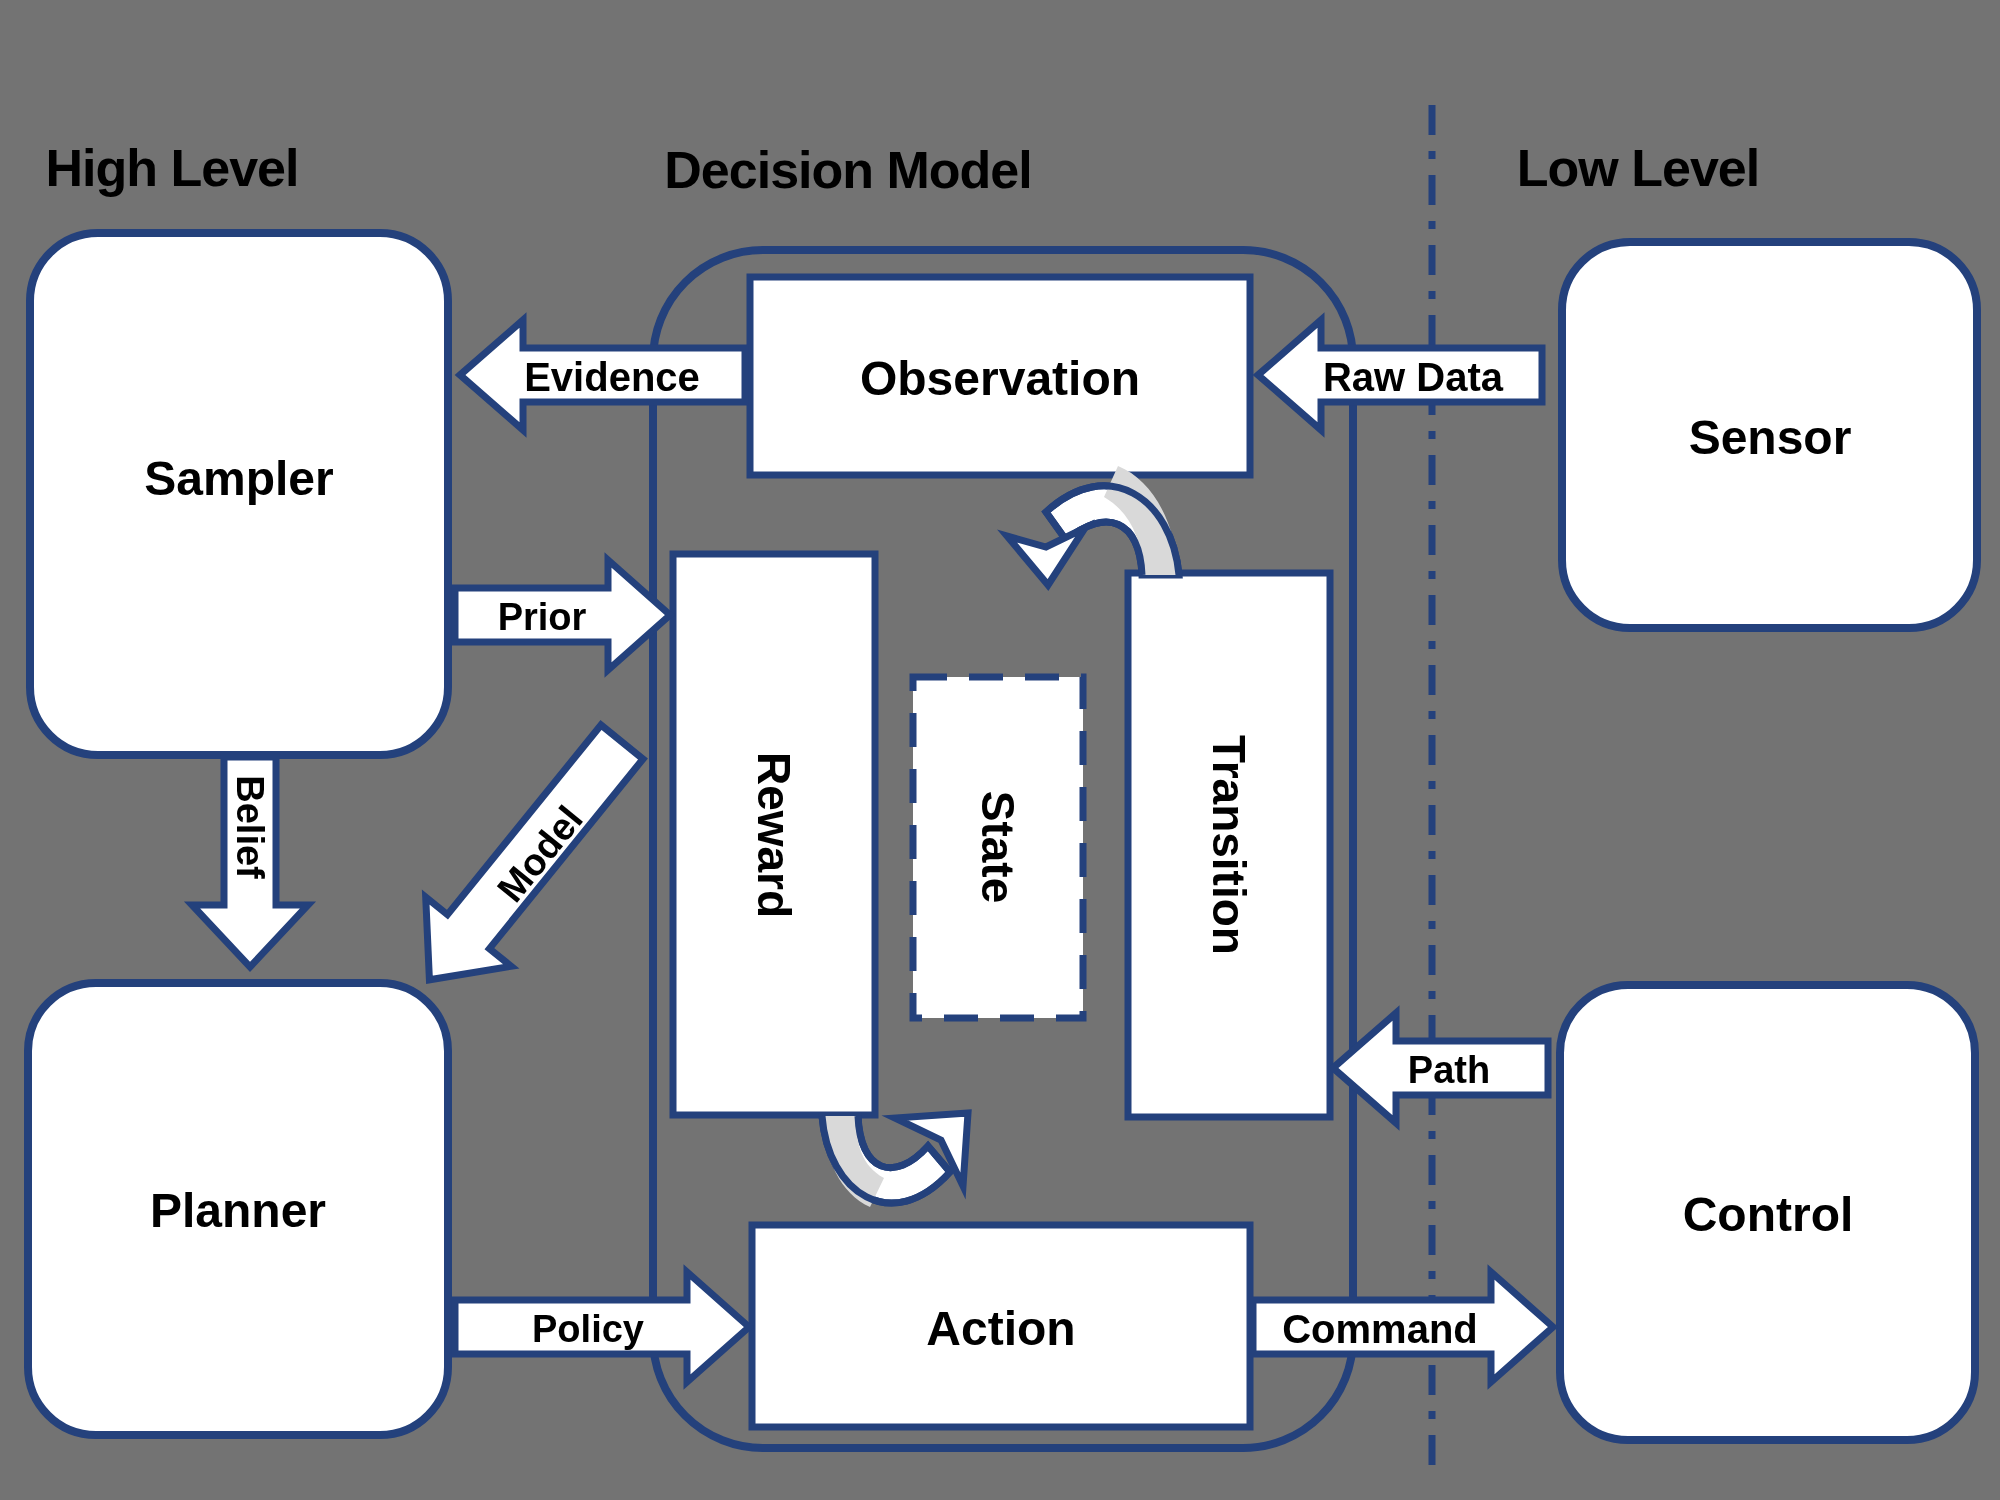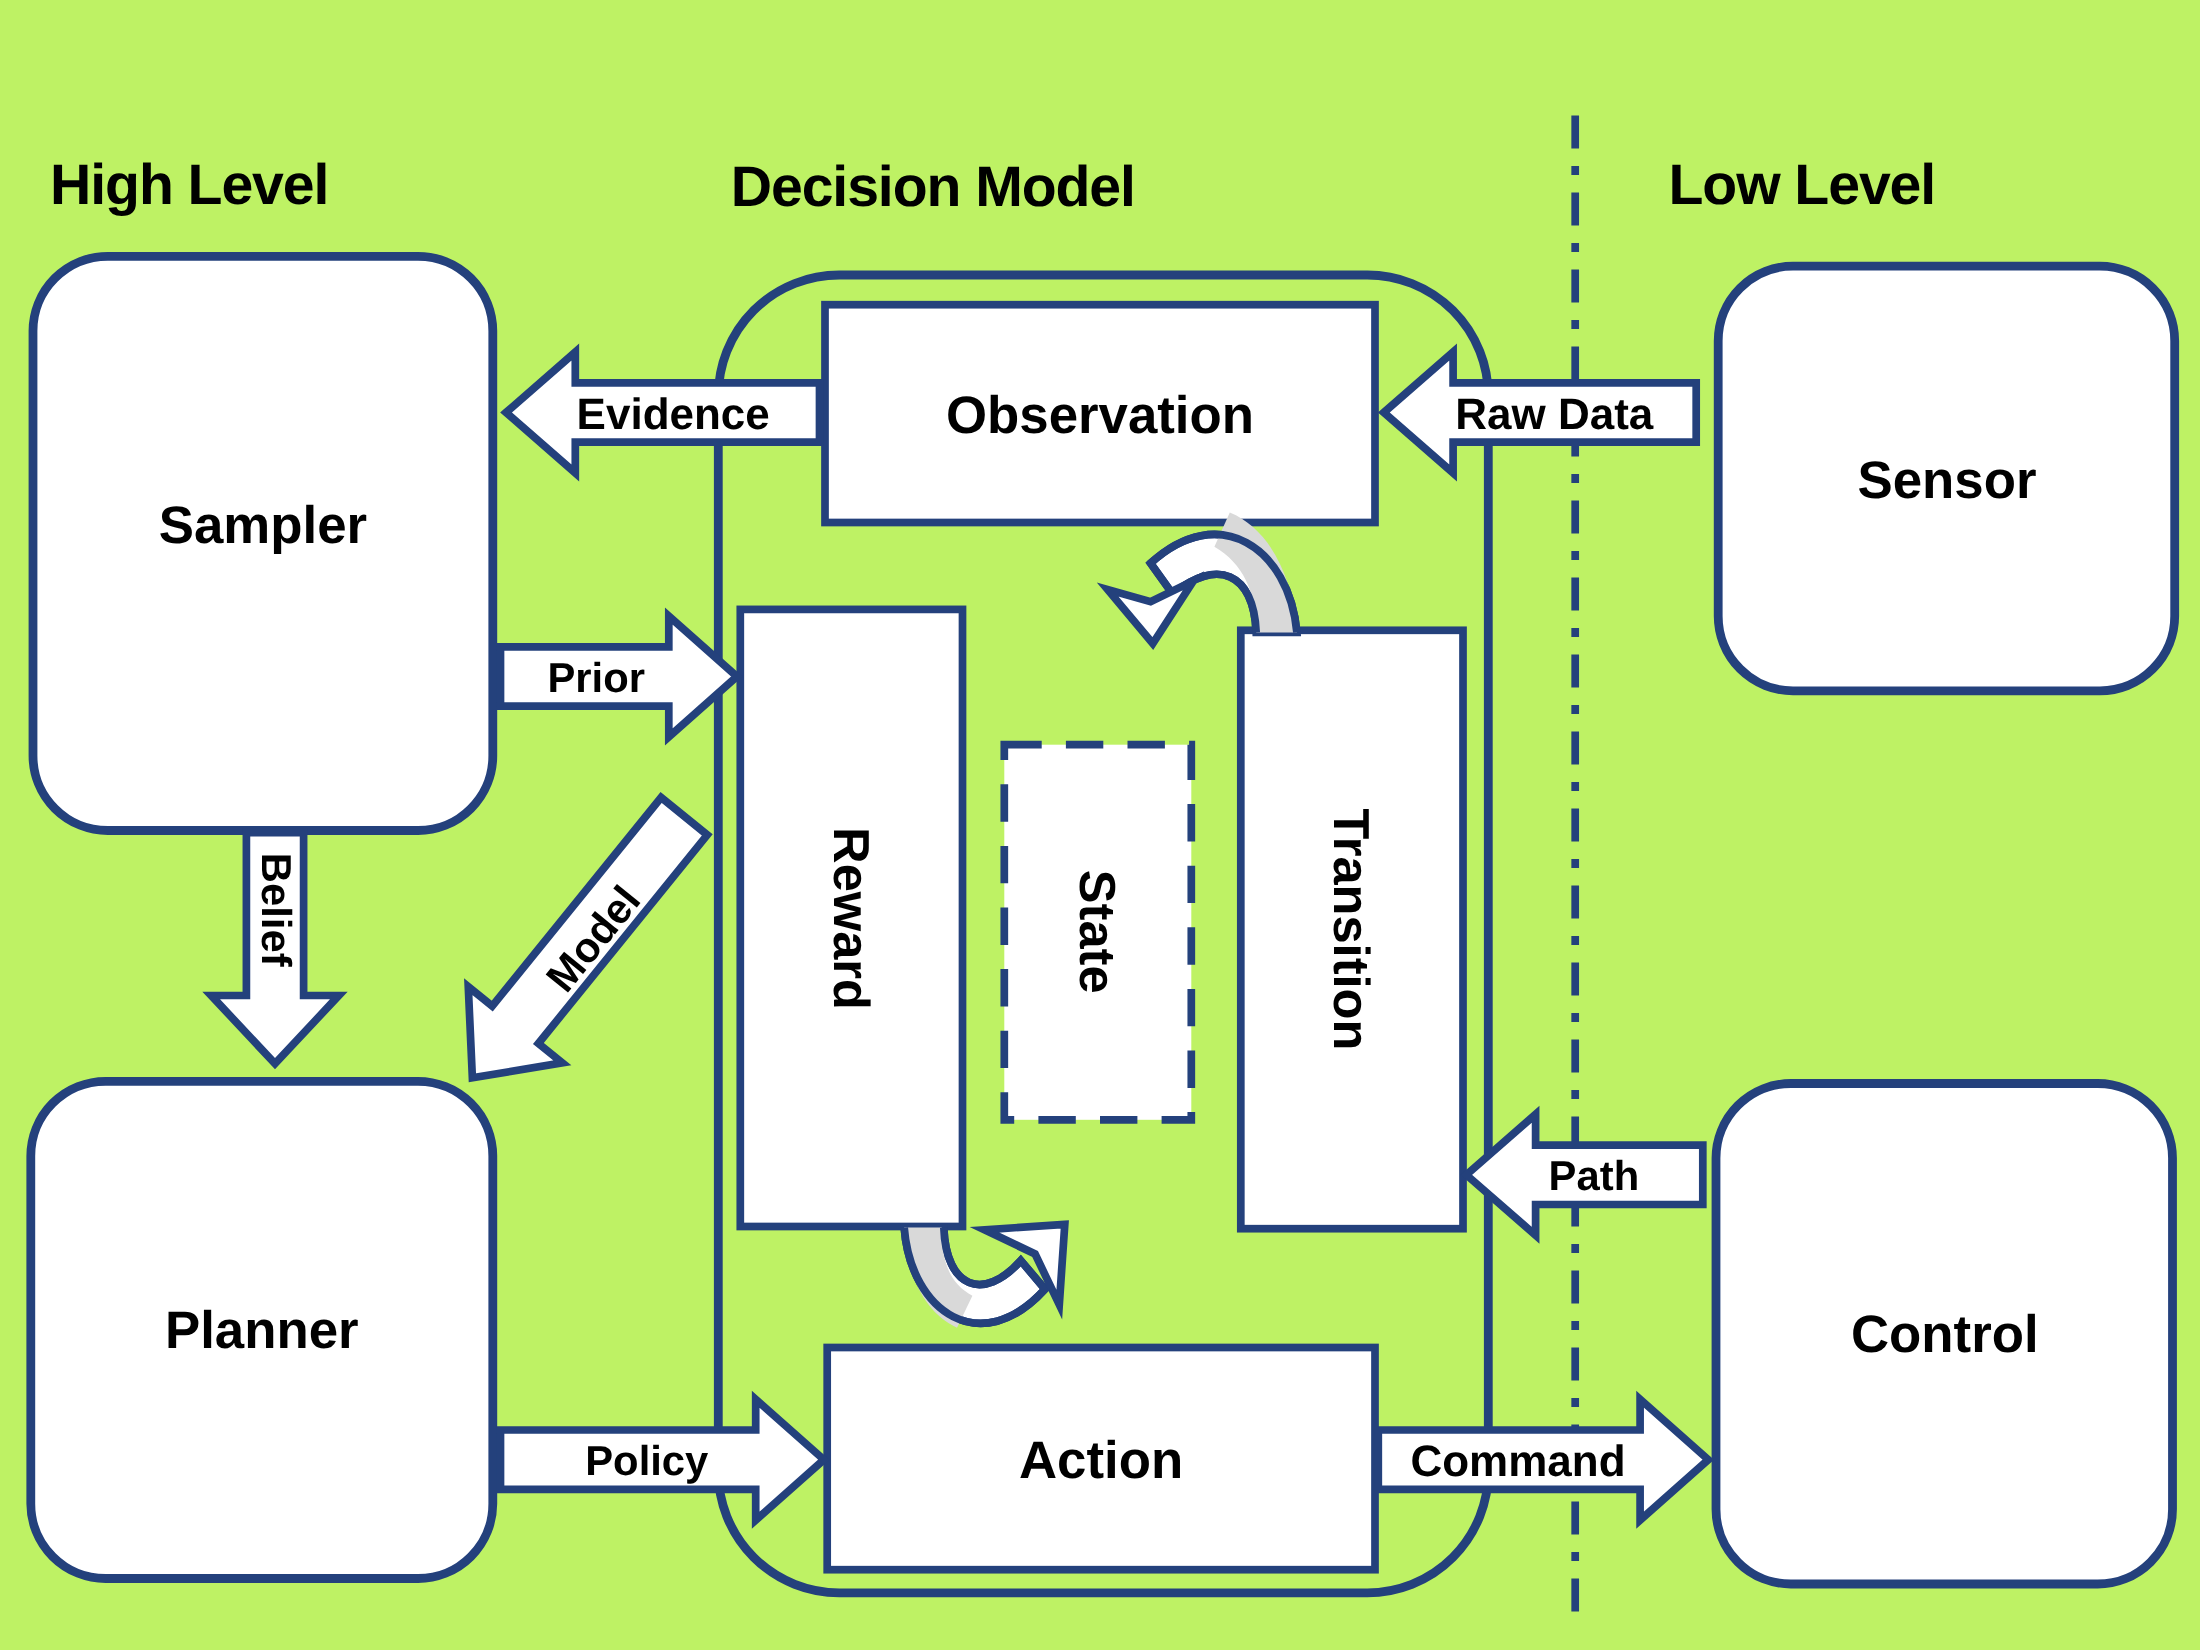"High Level" .stage { background: #bef264 -> #737373 }
